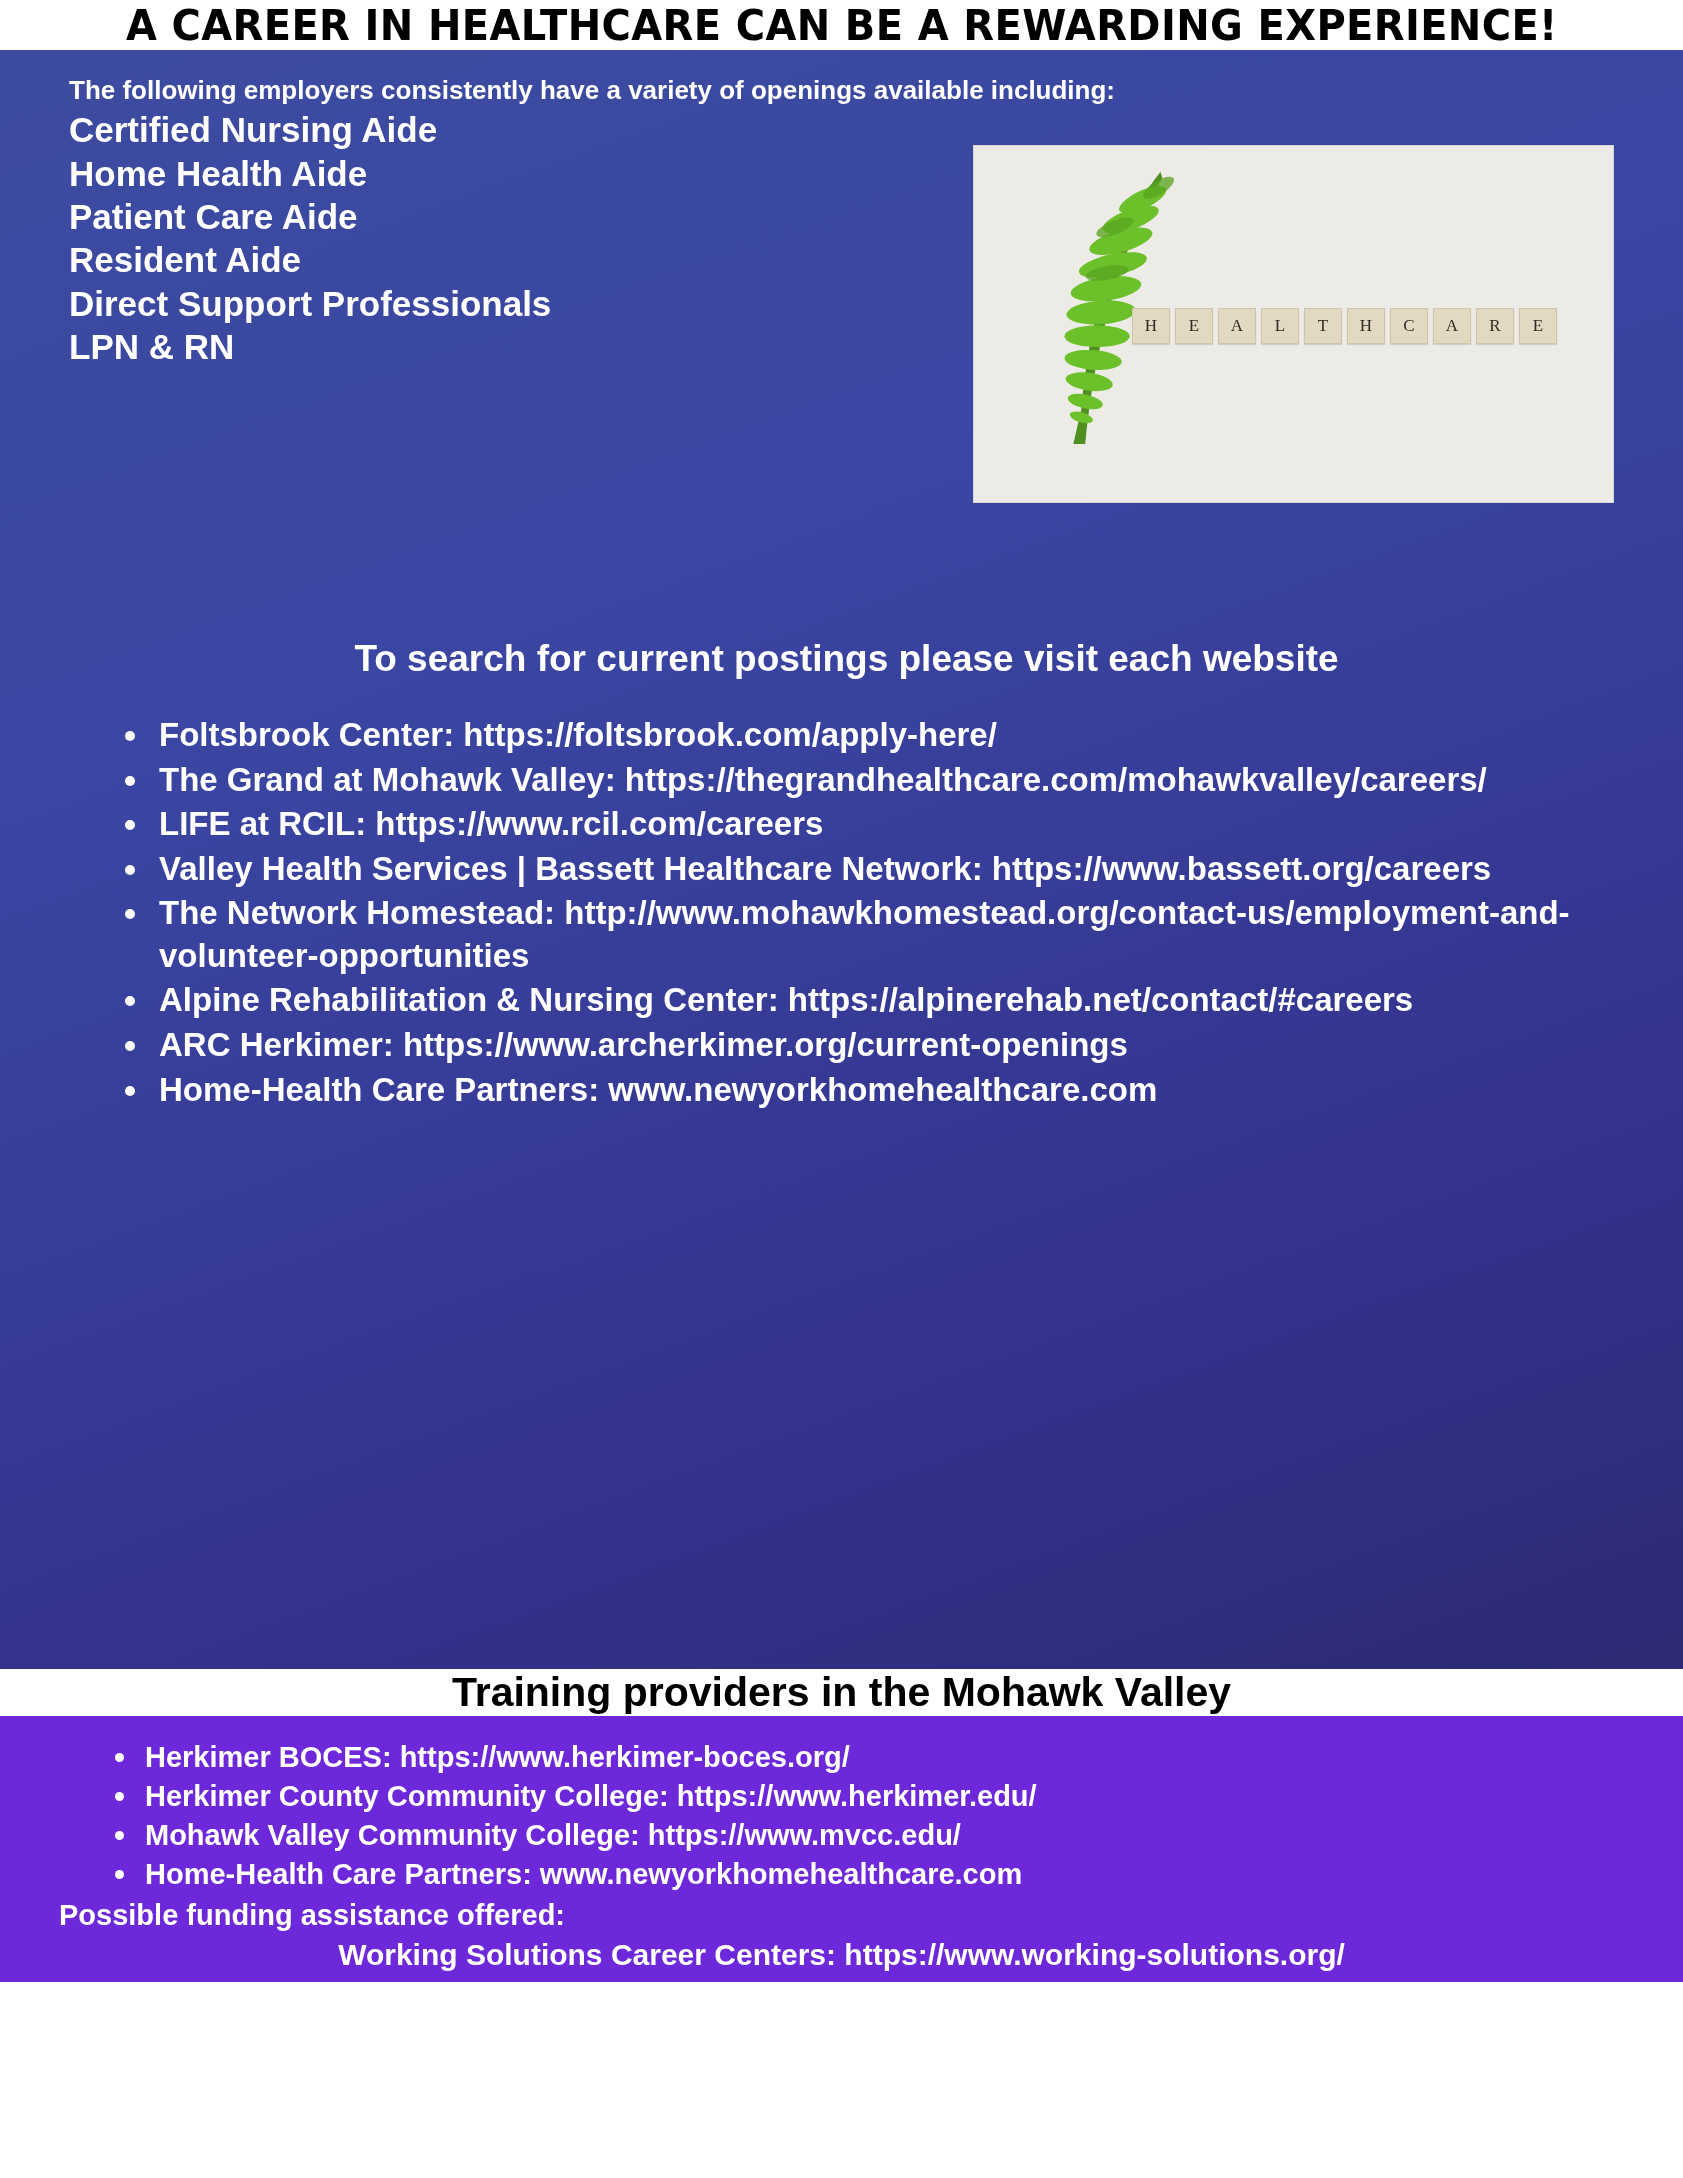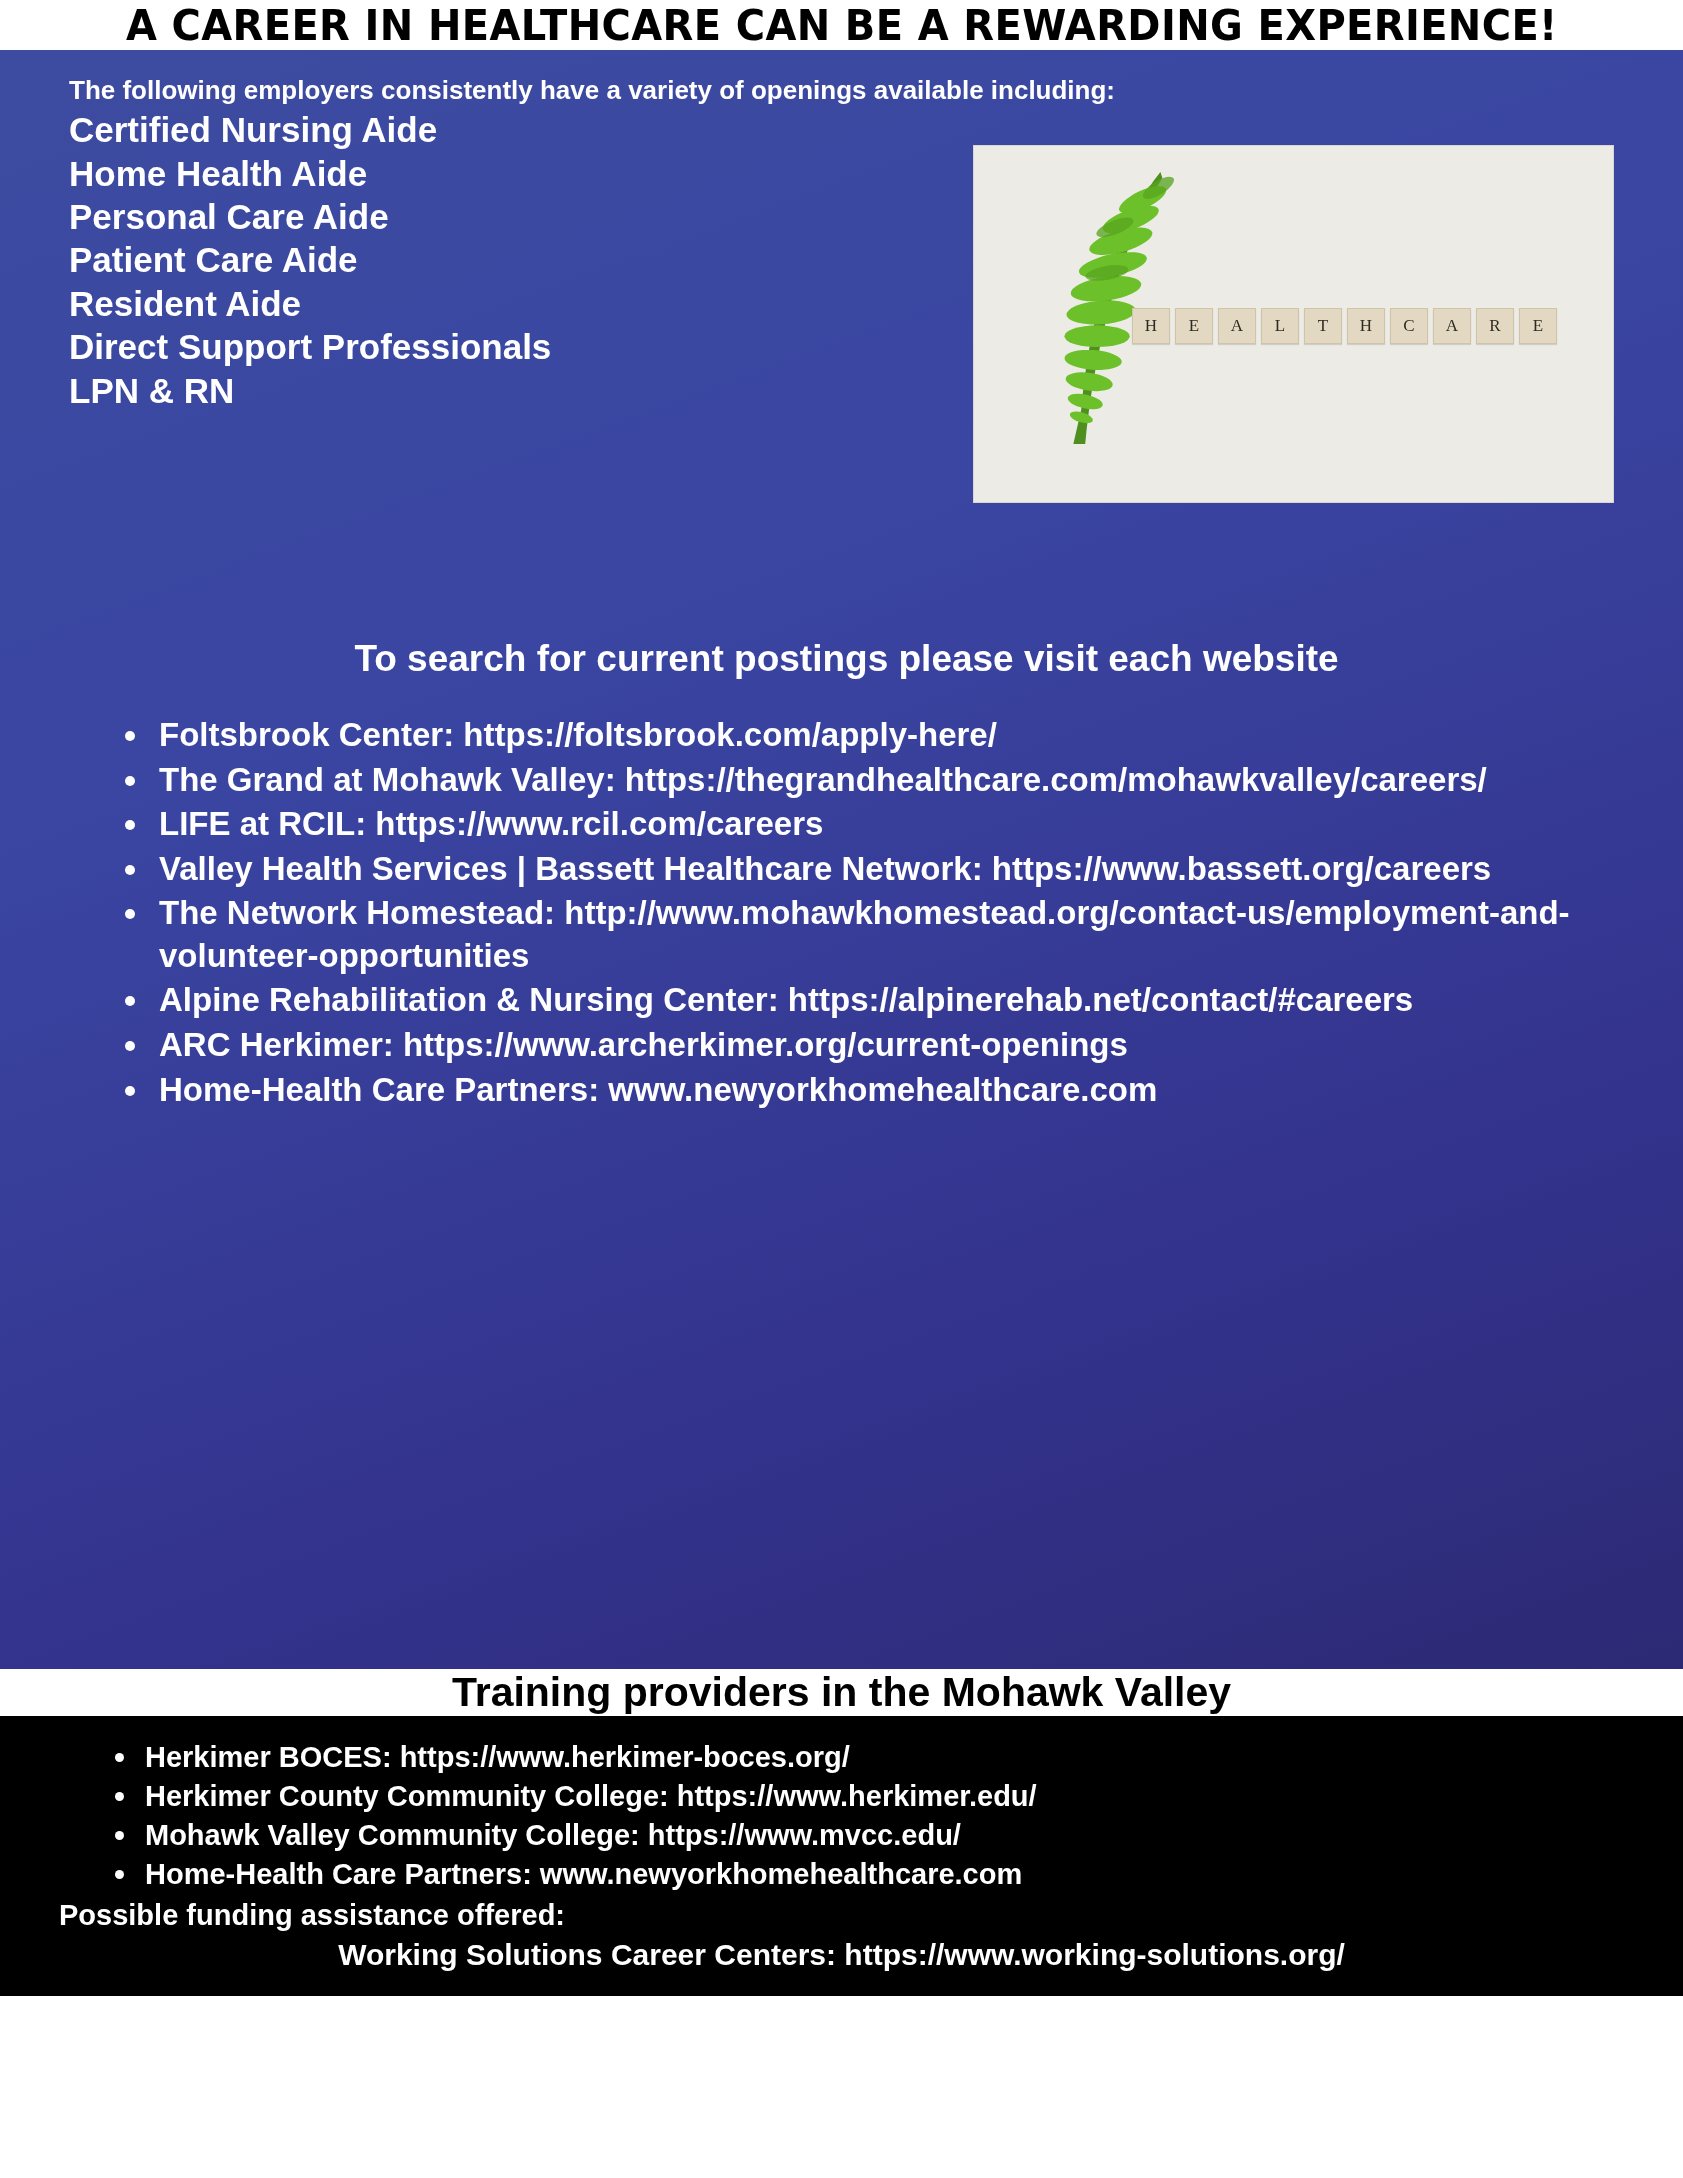"Personal Care Aide" div.role-line { html: <div>Personal Care Aide</div> -> none }
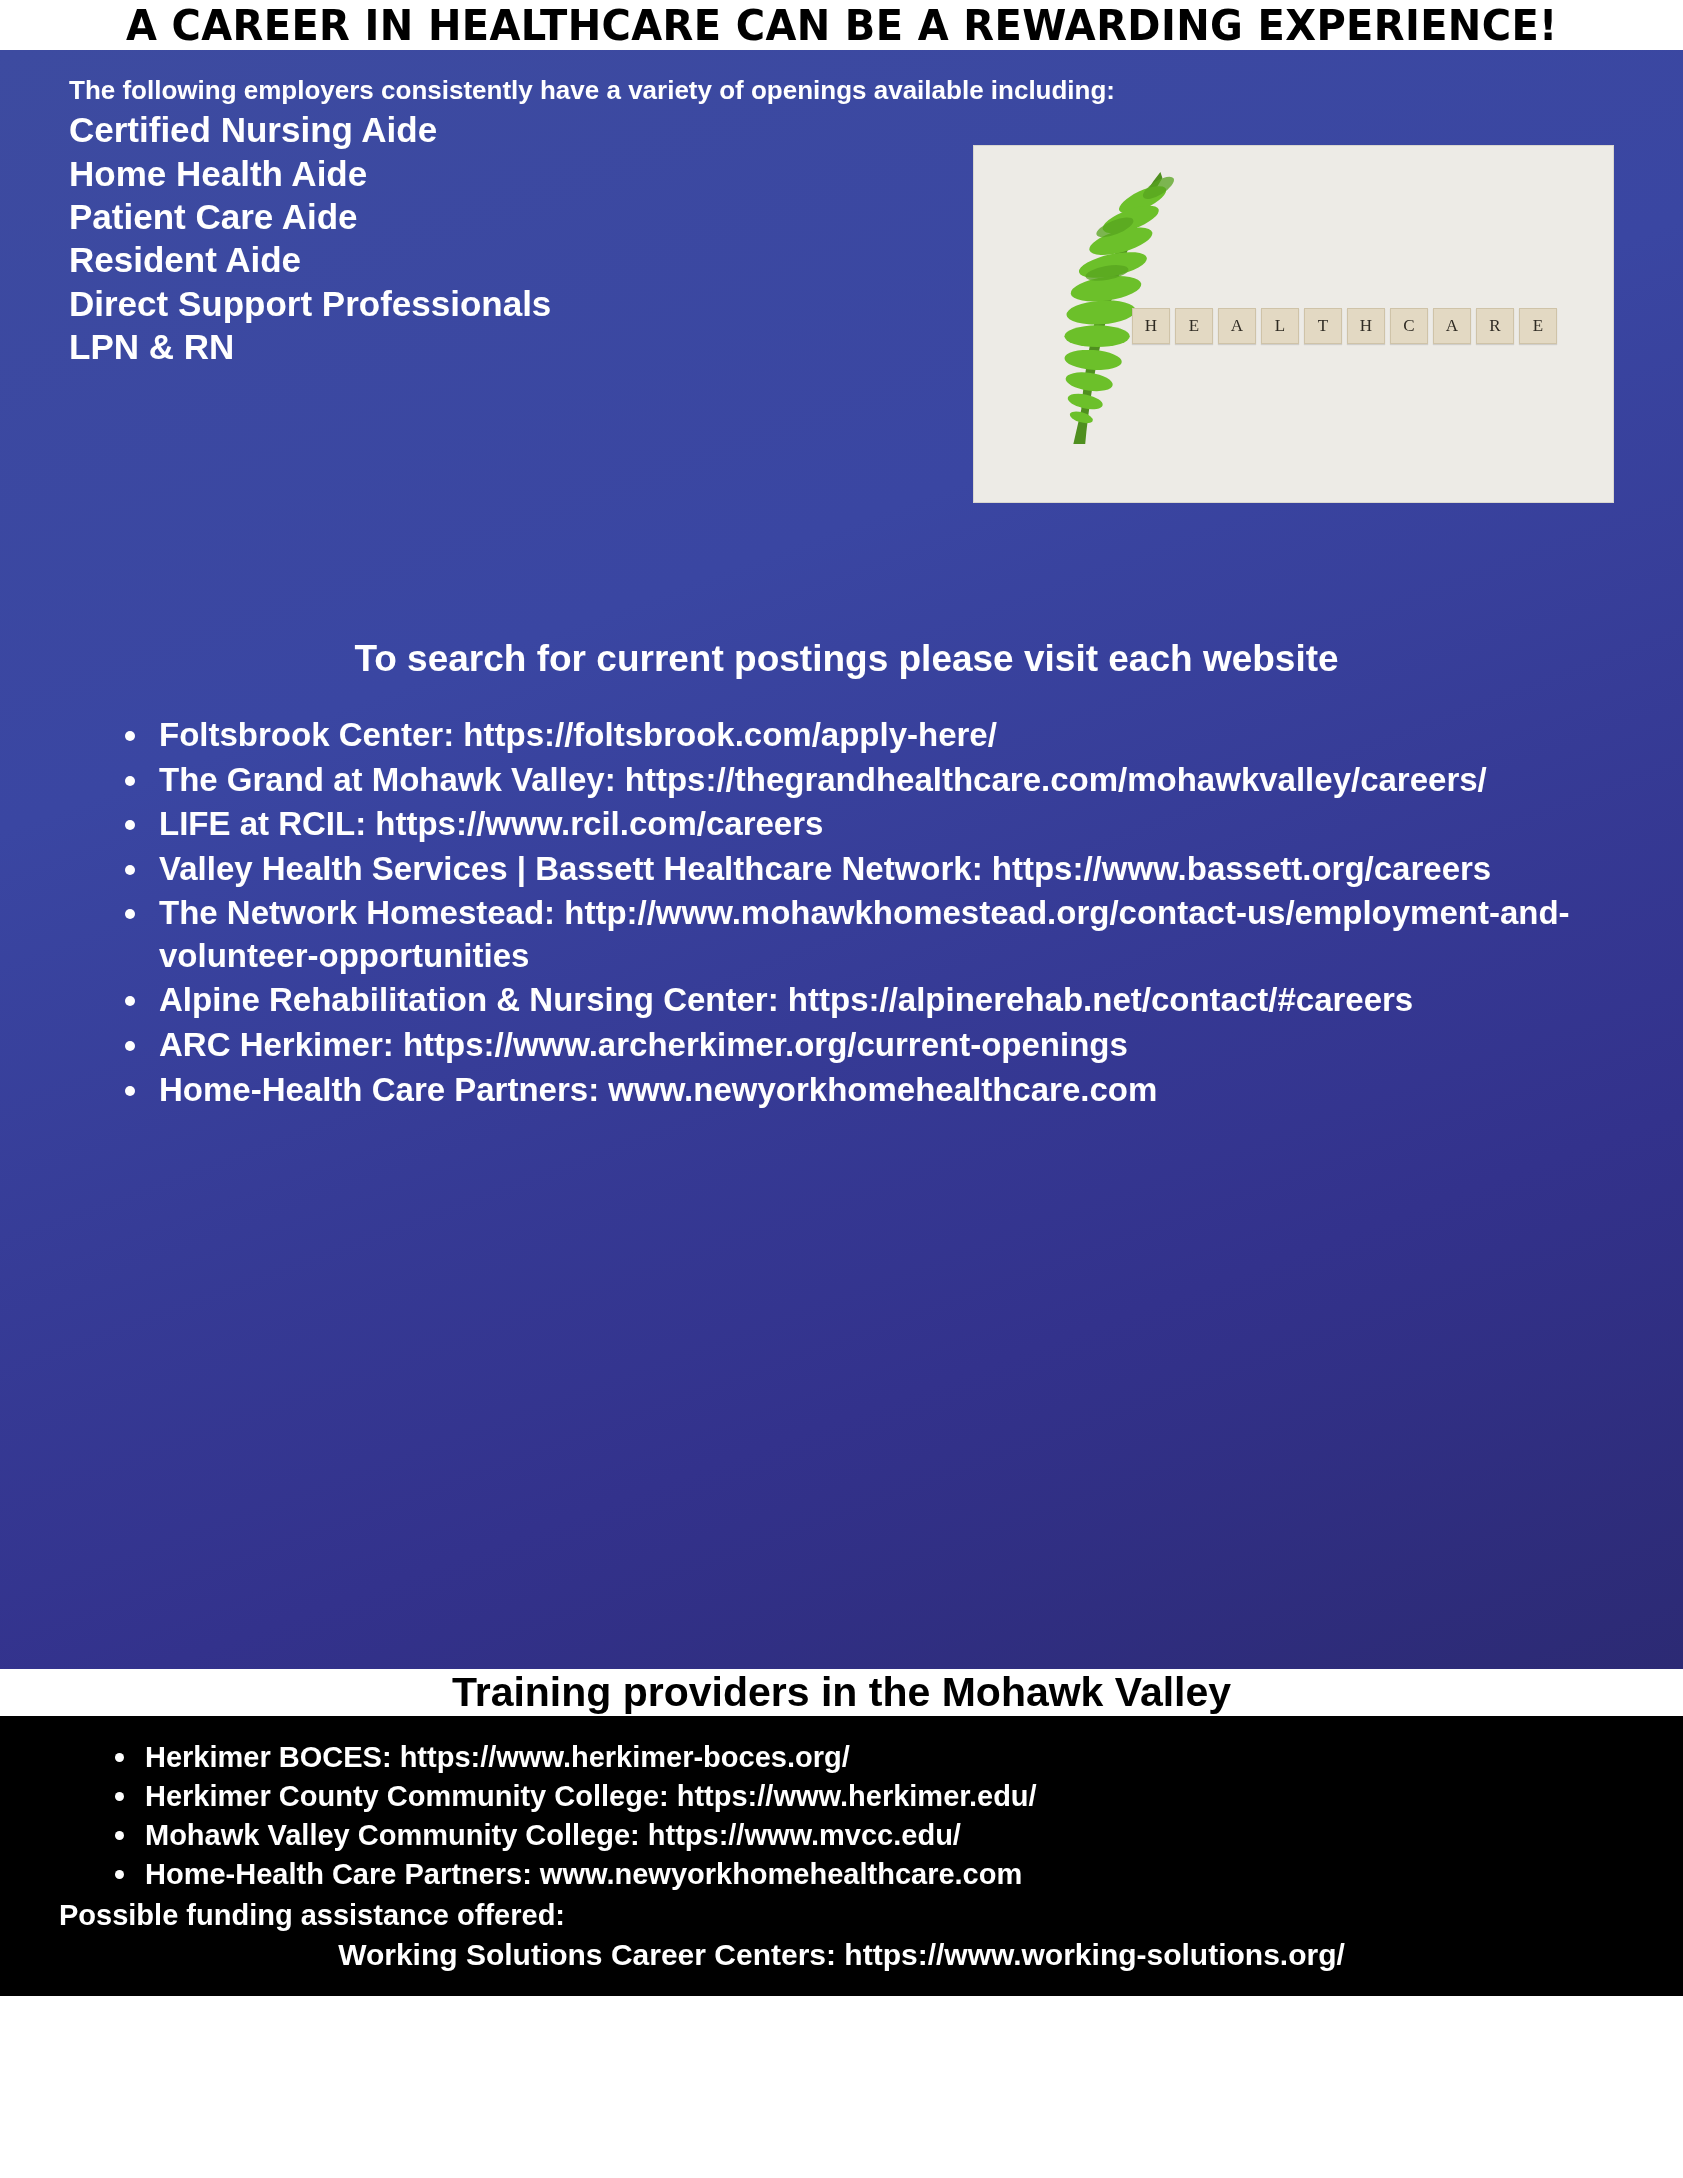"Herkimer BOCES:" .footer-band { background: #000000 -> #6d28d9; padding: 22px 59px 24px 59px -> 22px 59px 10px 59px }
